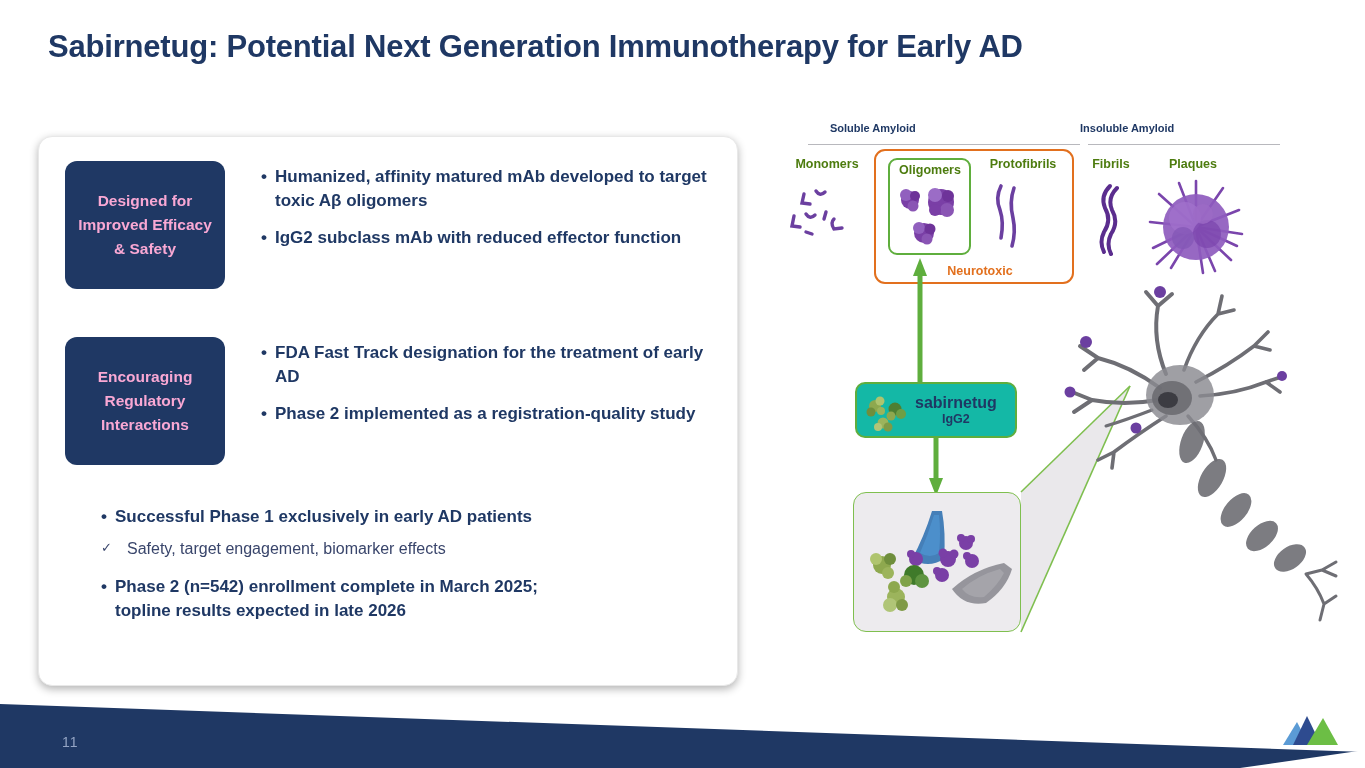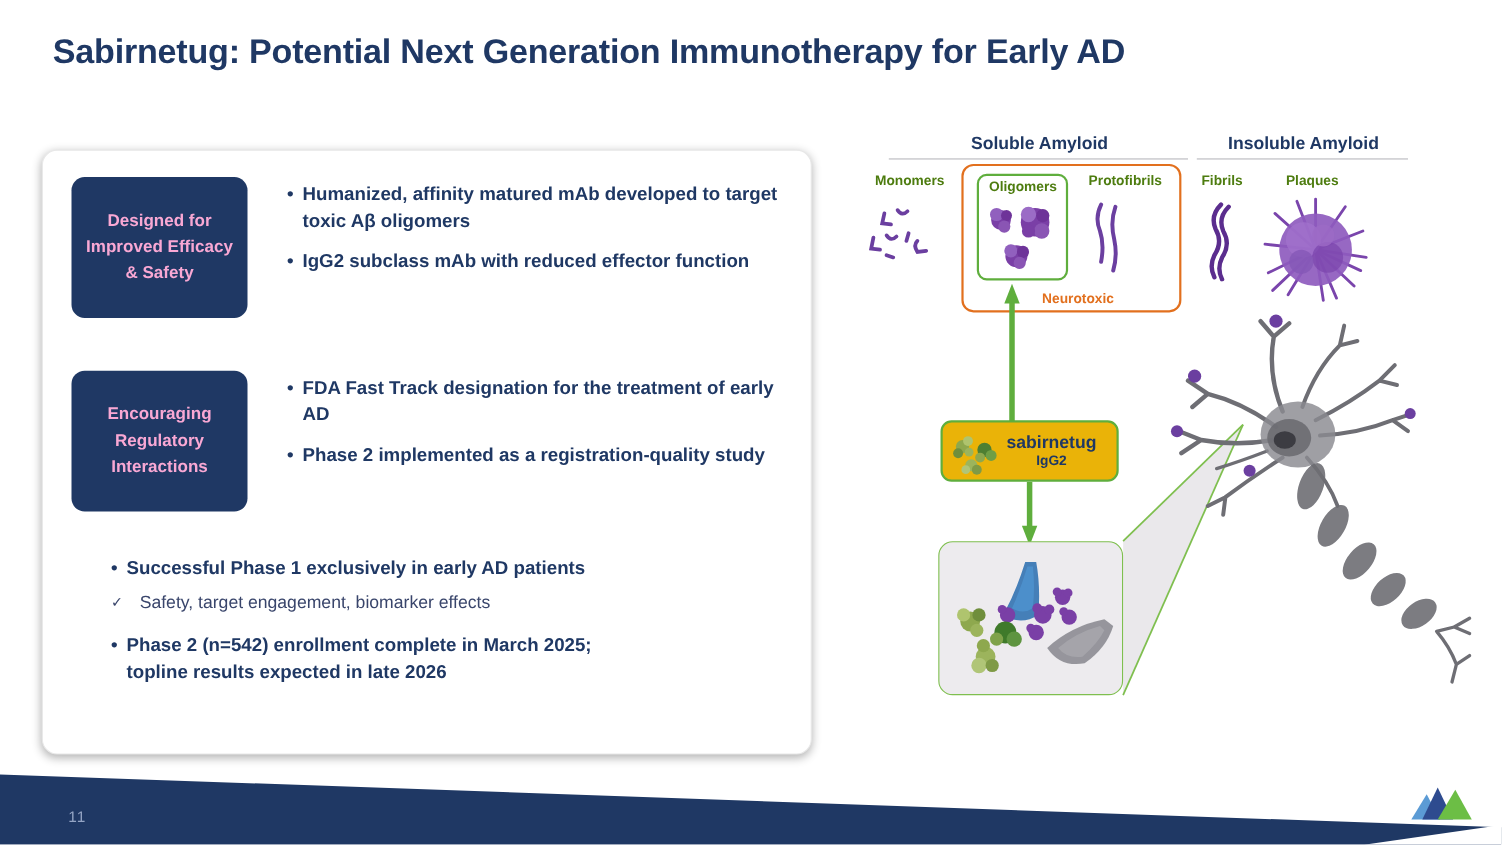"Soluble Amyloid" .sec-head { font-size: 16px -> 11px; text-align: center -> none }
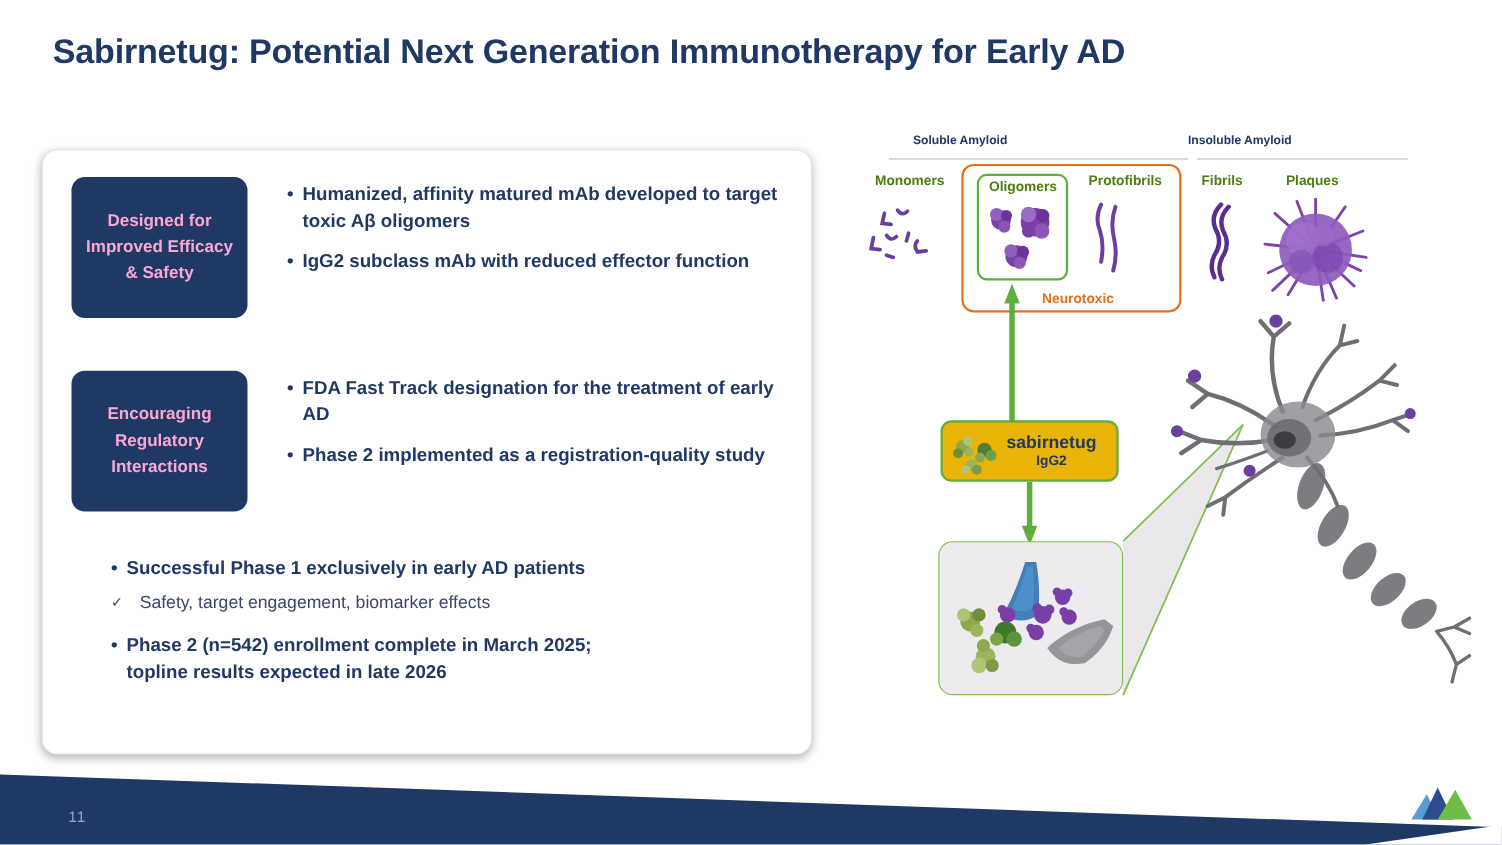"sabirnetug" .sab-box { background: #eab308 -> #14b8a6 }
